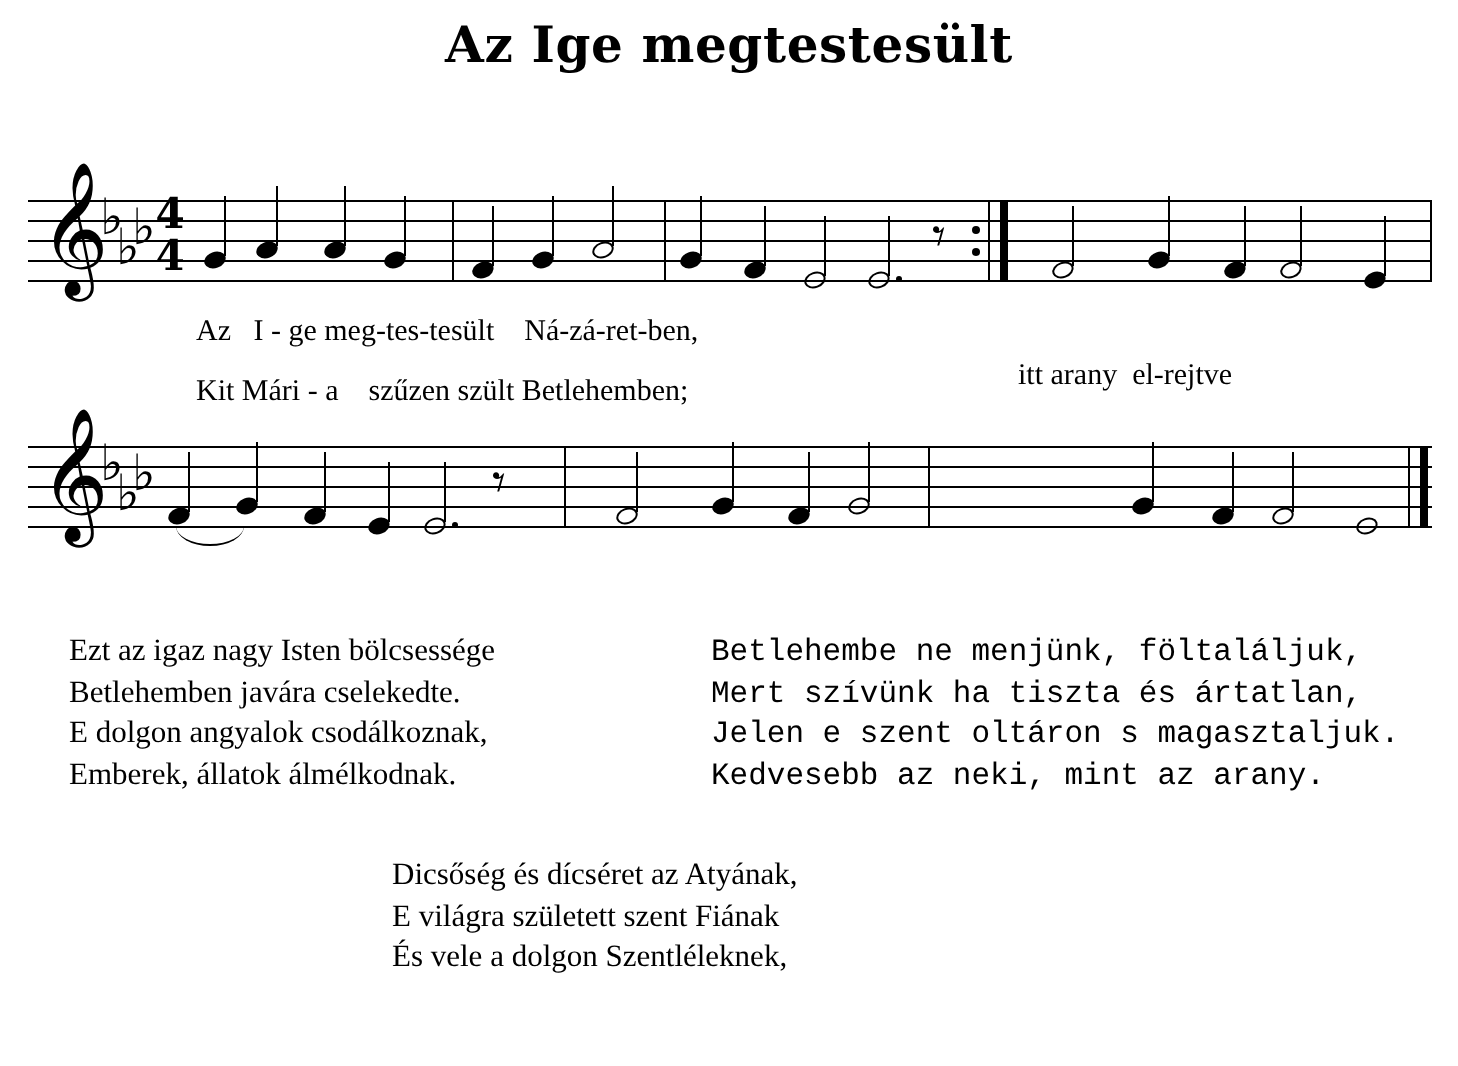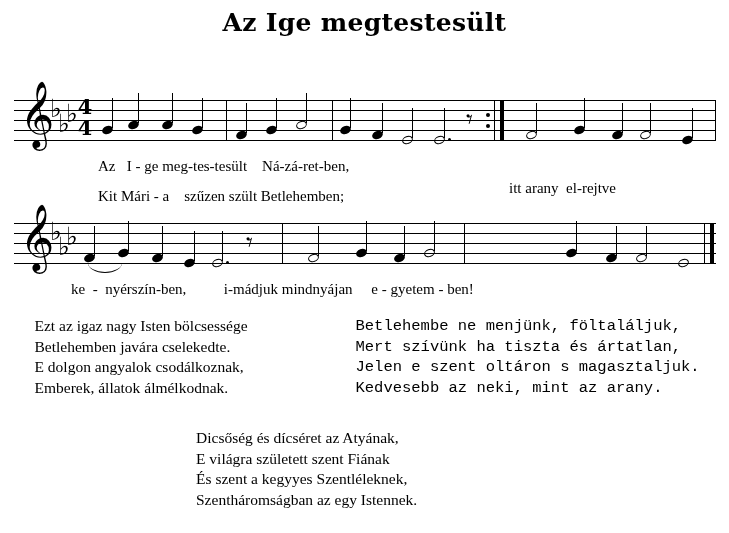"ke - nyérszín-ben, i-mádjuk mindnyájan" div.lyric-row { html: <div>ke - nyérszín-ben, i-mádjuk mindnyájan e - gyetem - ben!</div> -> none }
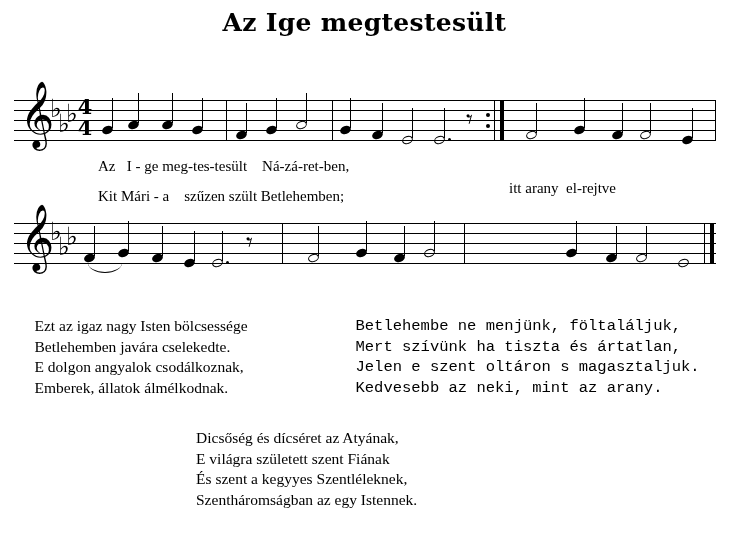"És szent a kegyyes Szentléleknek," div.vline { text: szent a kegyyes -> vele a dolgon }
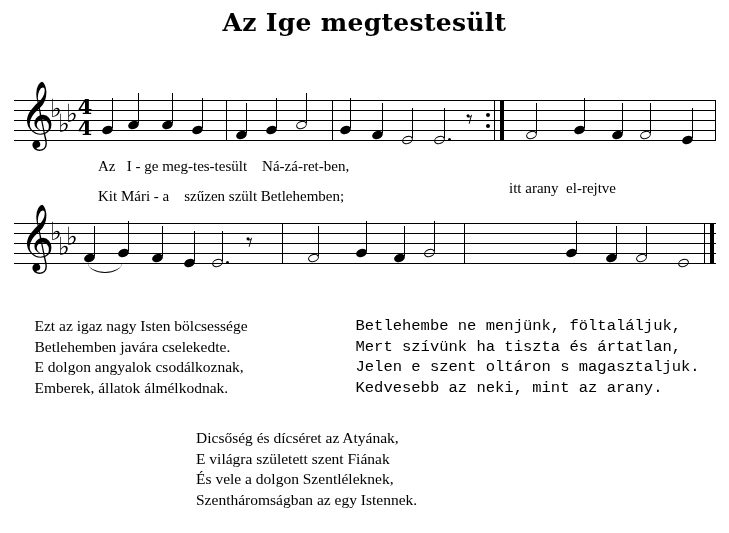"Szentháromságban az egy Istennek." div.vline { html: <div>Szentháromságban az egy Istennek.</div> -> none }
